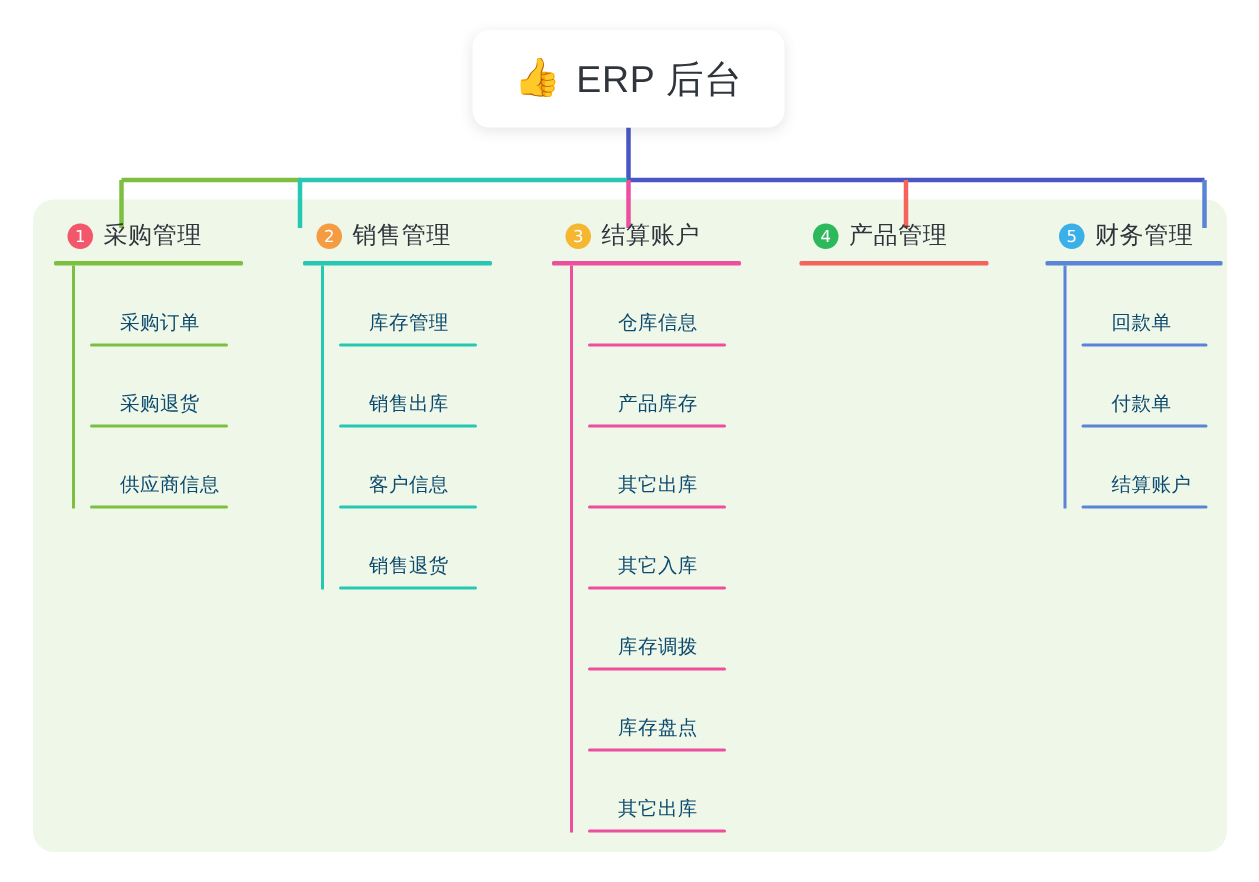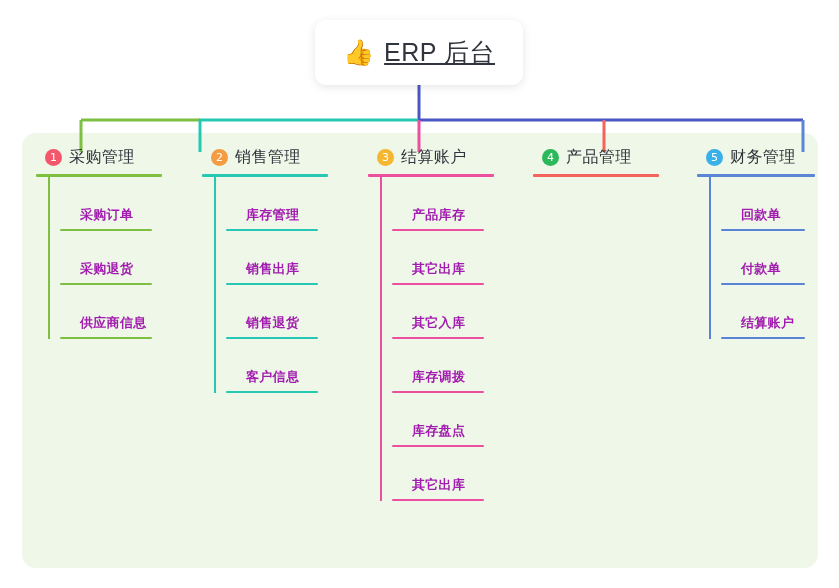"ERP 后台" .root-title { text-decoration: underline -> none }
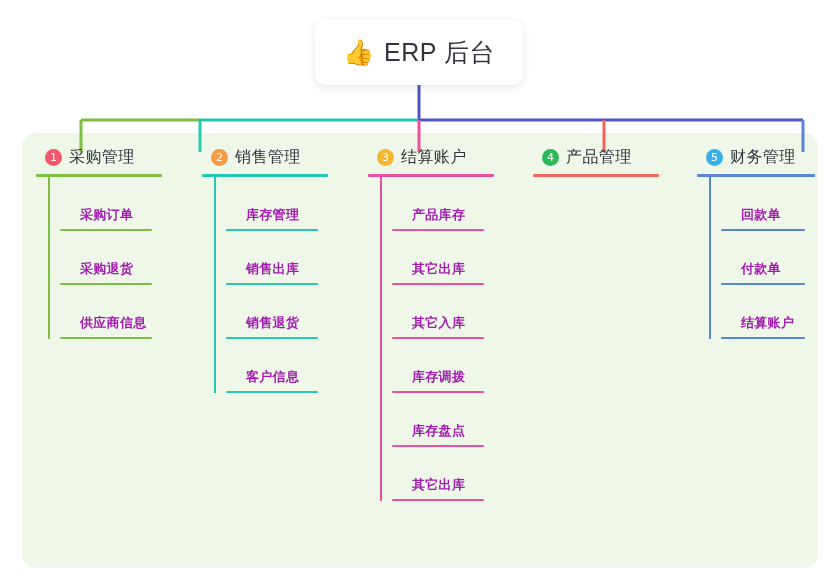"采购订单" .node-label { color: #a21caf -> #0c4a6e; font-weight: bold -> none }
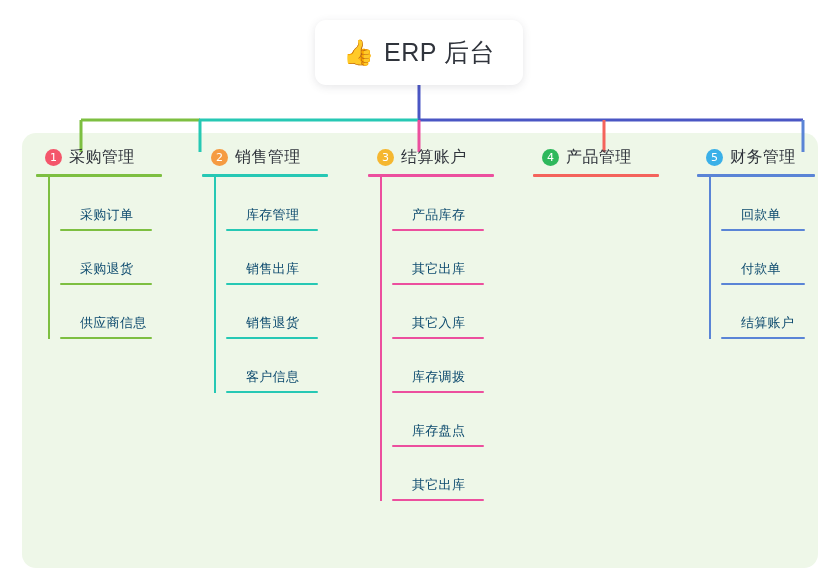"仓库信息" div.node-item { html: none -> <div> <span>仓库信息</span> <div></div> </div> }
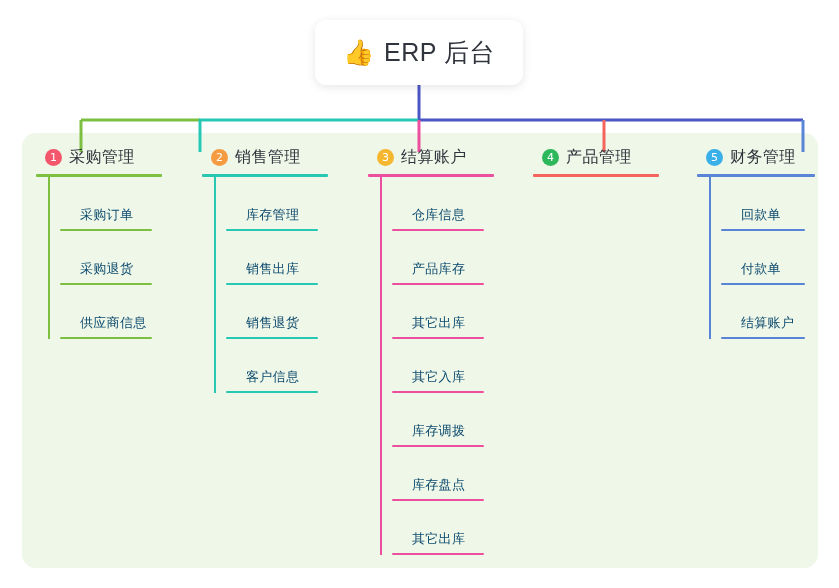"销售退货" div.node-item { order: before "客户信息" -> after "客户信息" }
